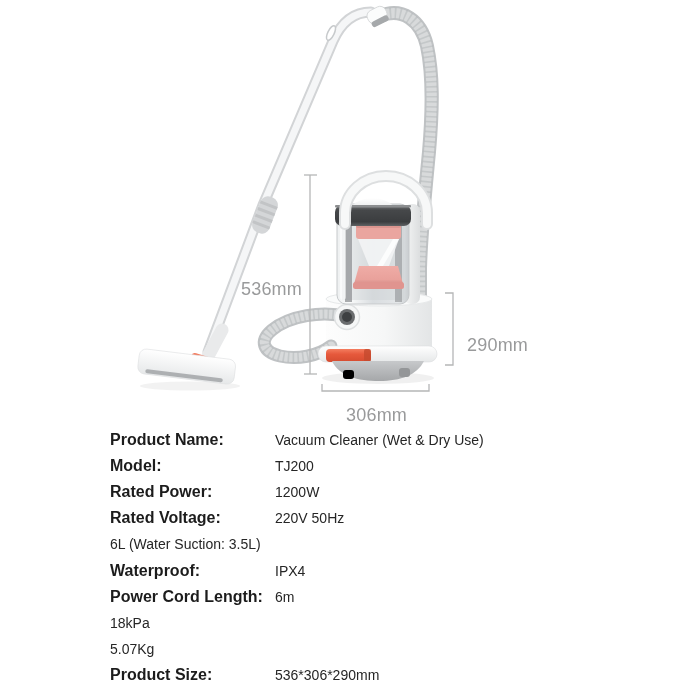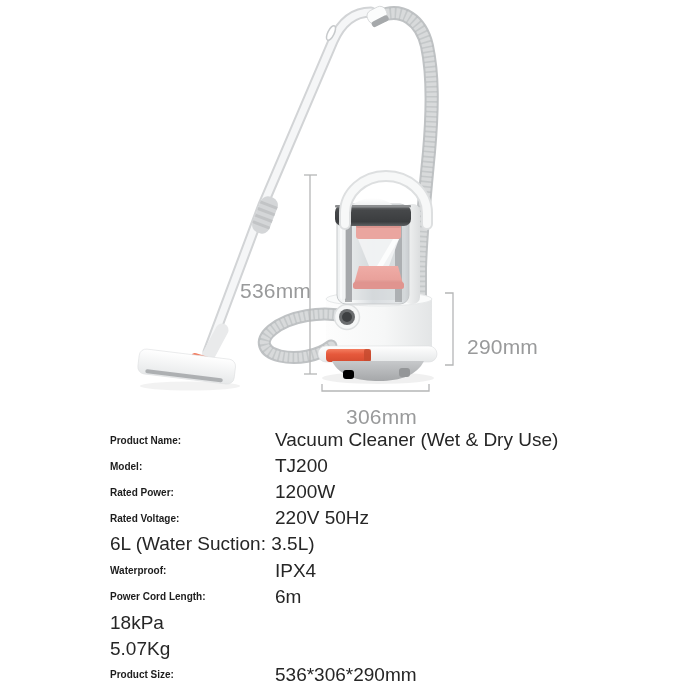"536mm" .dim { font-size: 21px -> 18px }
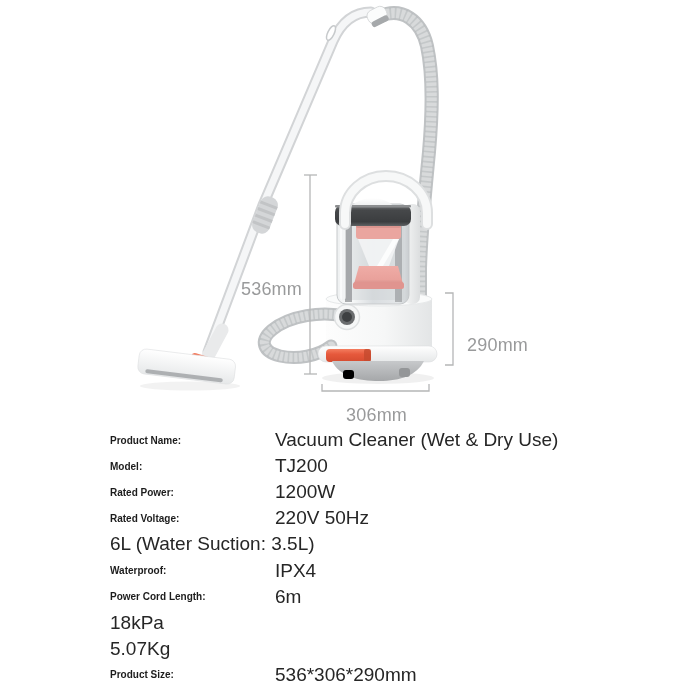"Product Name:" .spec-label { font-size: 10px -> 16px }
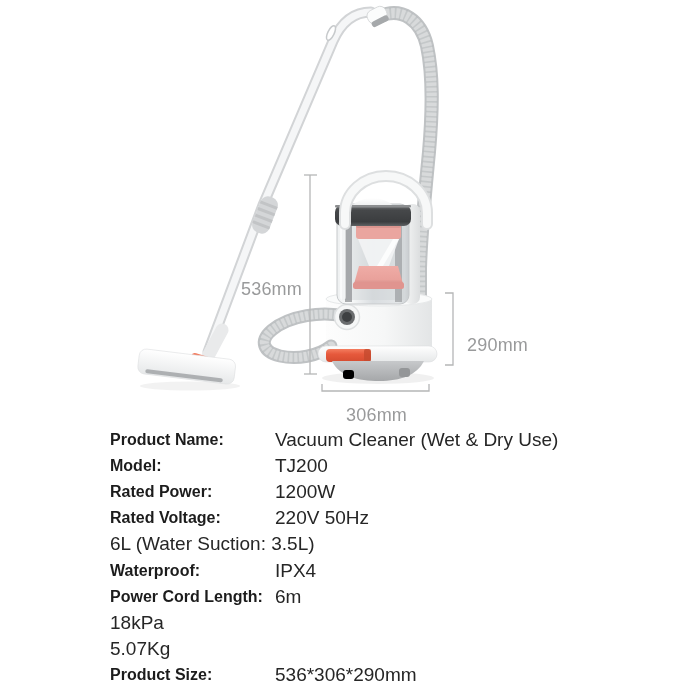"Vacuum Cleaner (Wet & Dry" .spec-value { font-size: 19px -> 14px }
